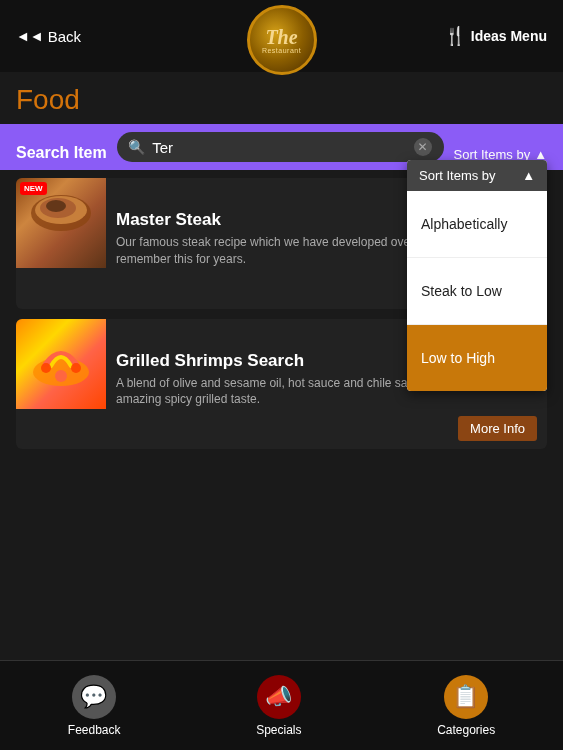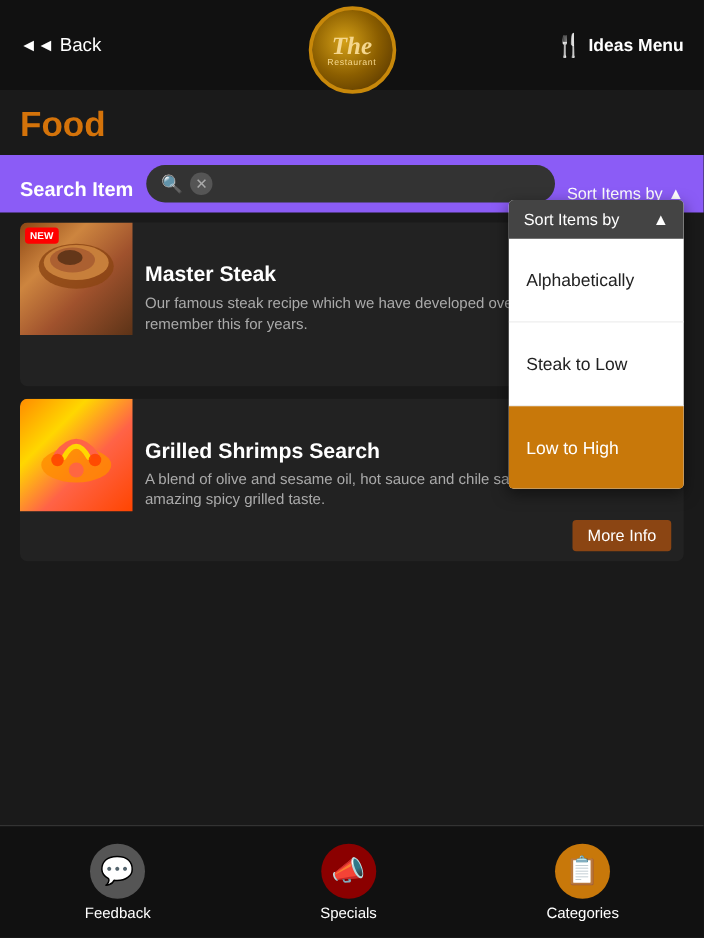"Food" .page-title { font-weight: bold -> normal }
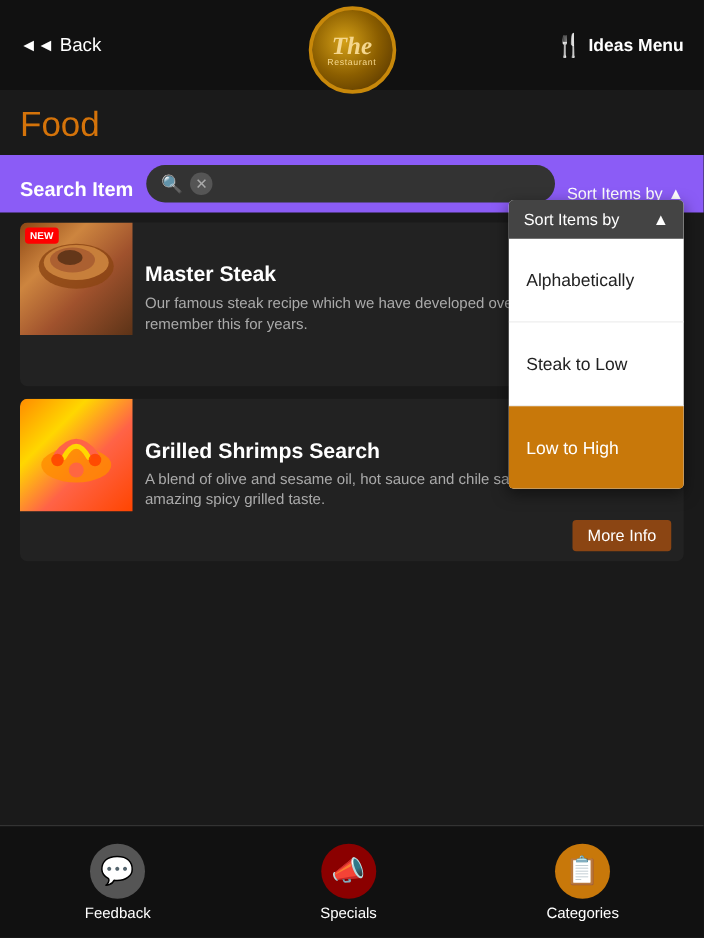"Ter" input.search-input { html: none -> <input> }
